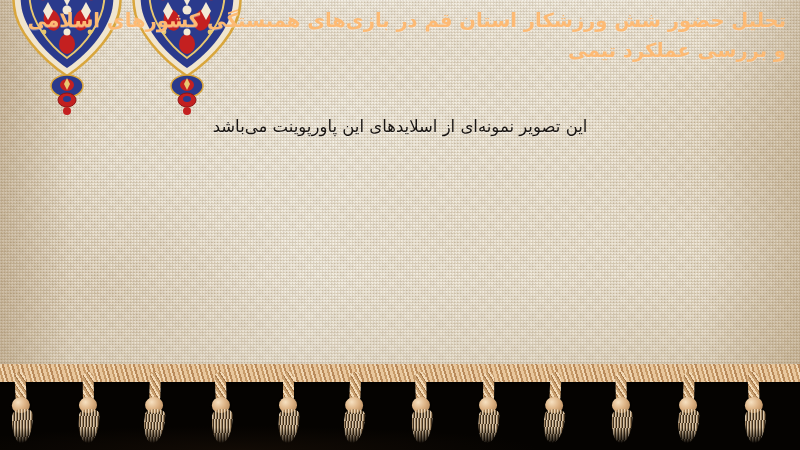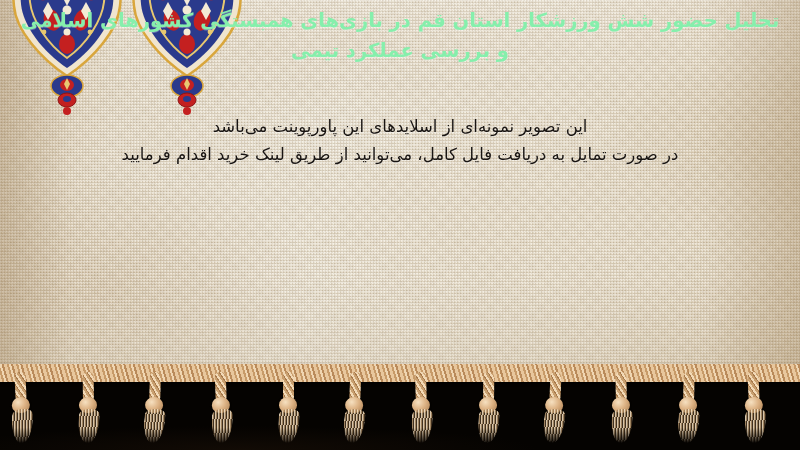"تحلیل حضور شش ورزشکار استان" .slide-title { color: #86efac -> #fdba74; text-align: center -> none }
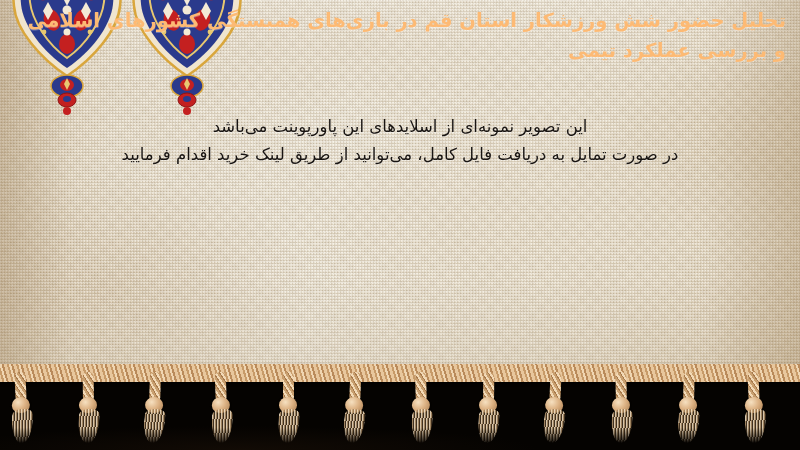"در صورت تمایل به دریافت" span.body-line { html: <span>در صورت تمایل به دریافت فایل کامل، می‌توانید از طریق لینک خرید اقدام فرمایید</span> -> none }
